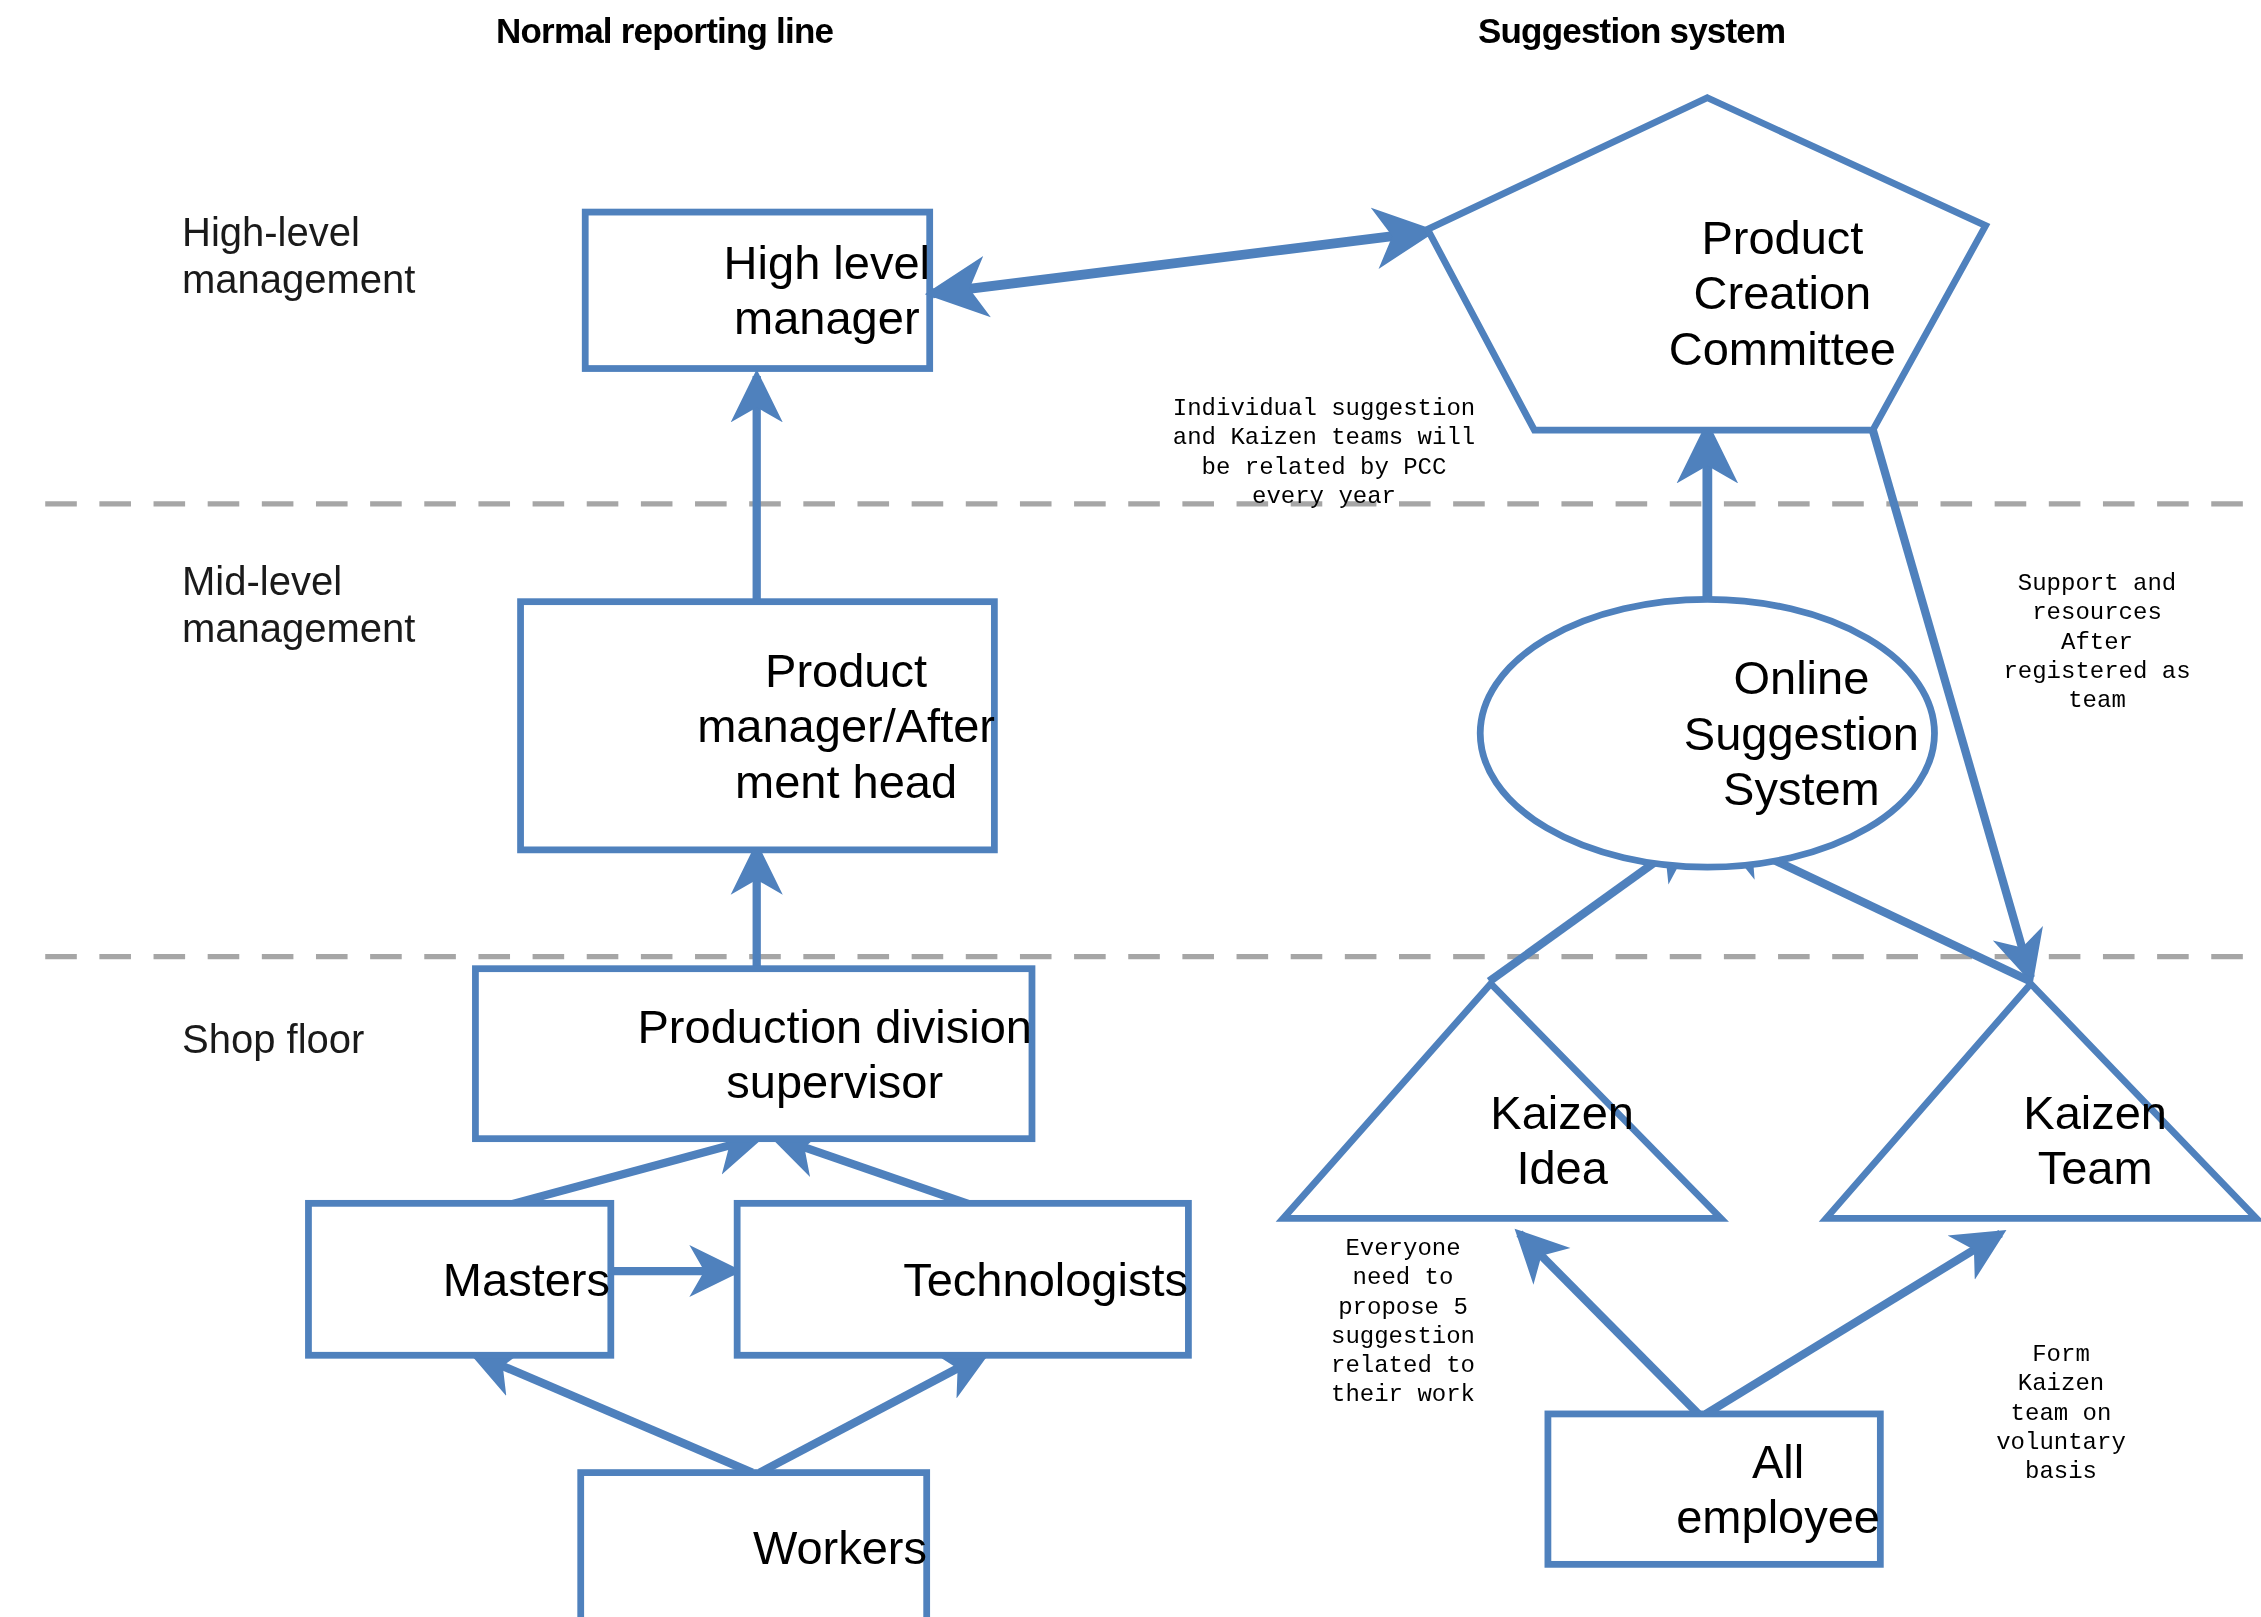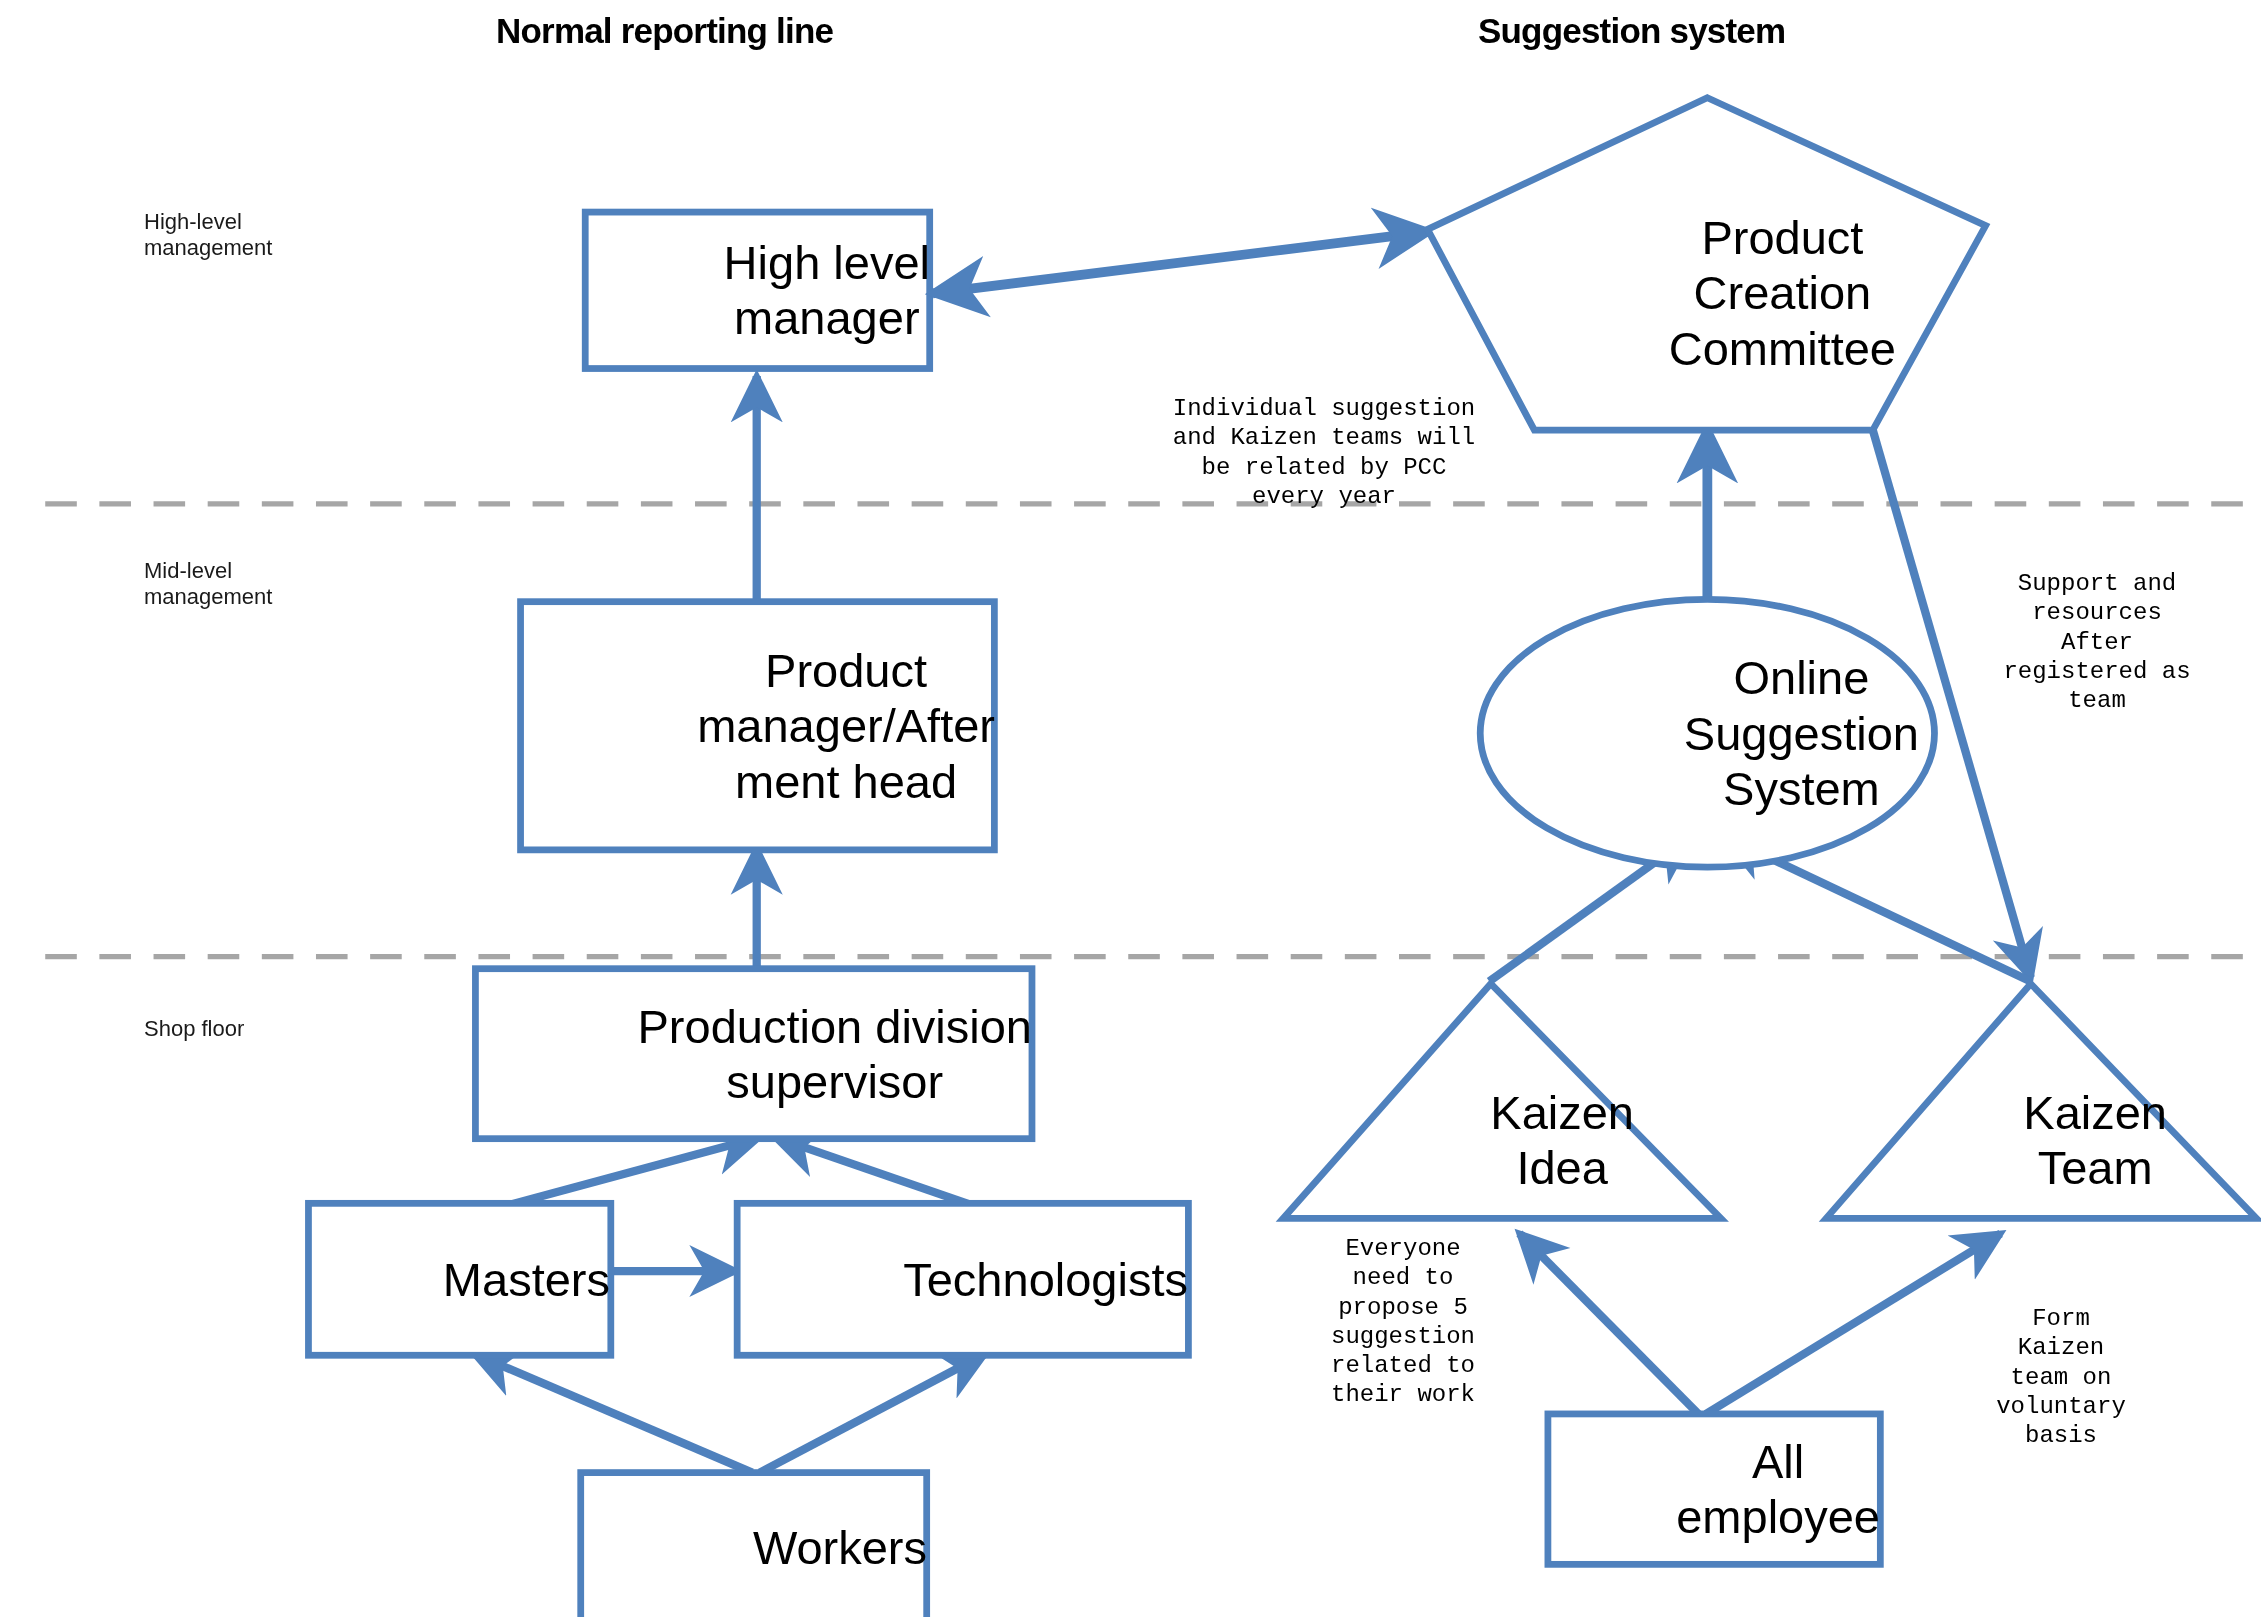"High-level" .level-label { font-size: 22px -> 40px; margin-left: none -> 38px }
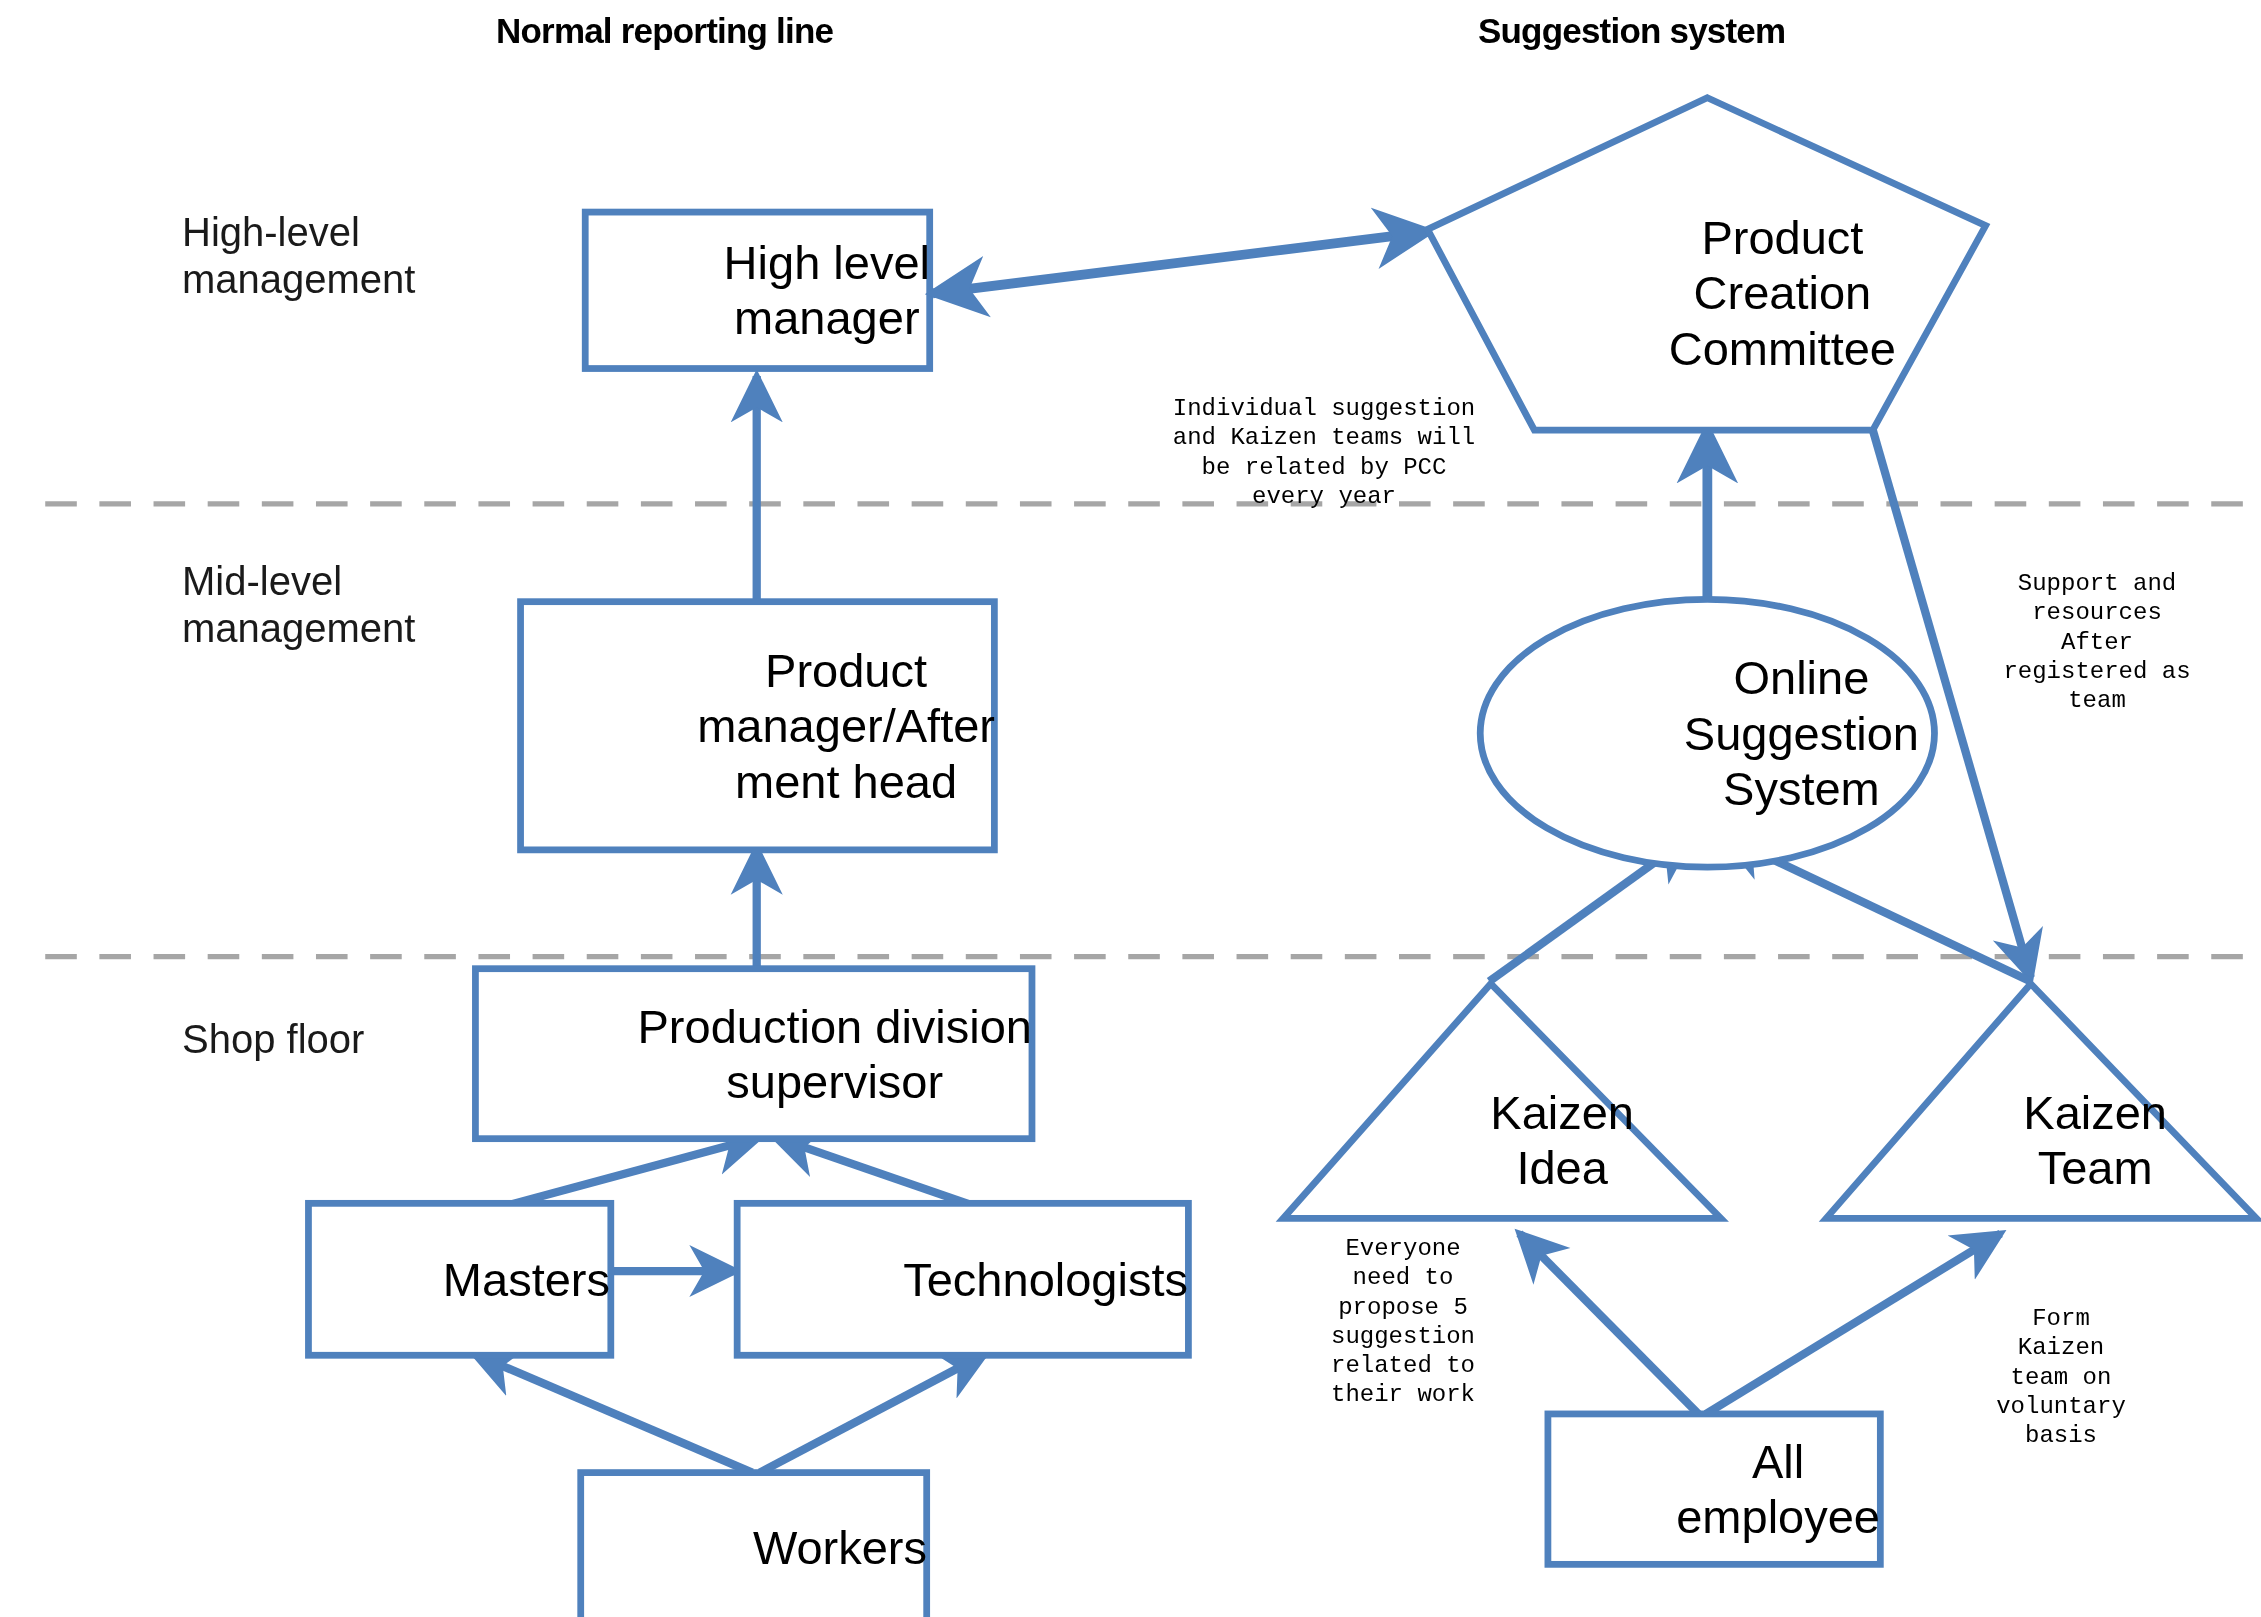"Form" div.note { top: 1304px -> 1340px }
